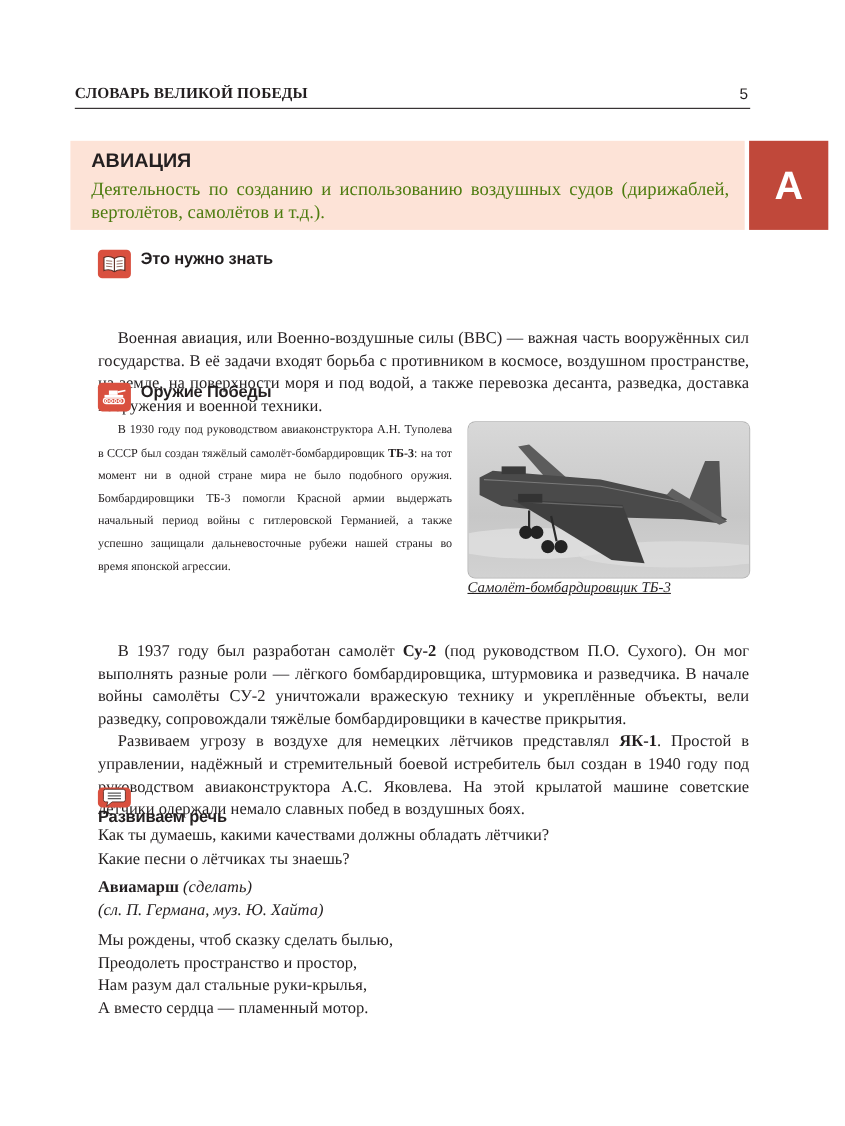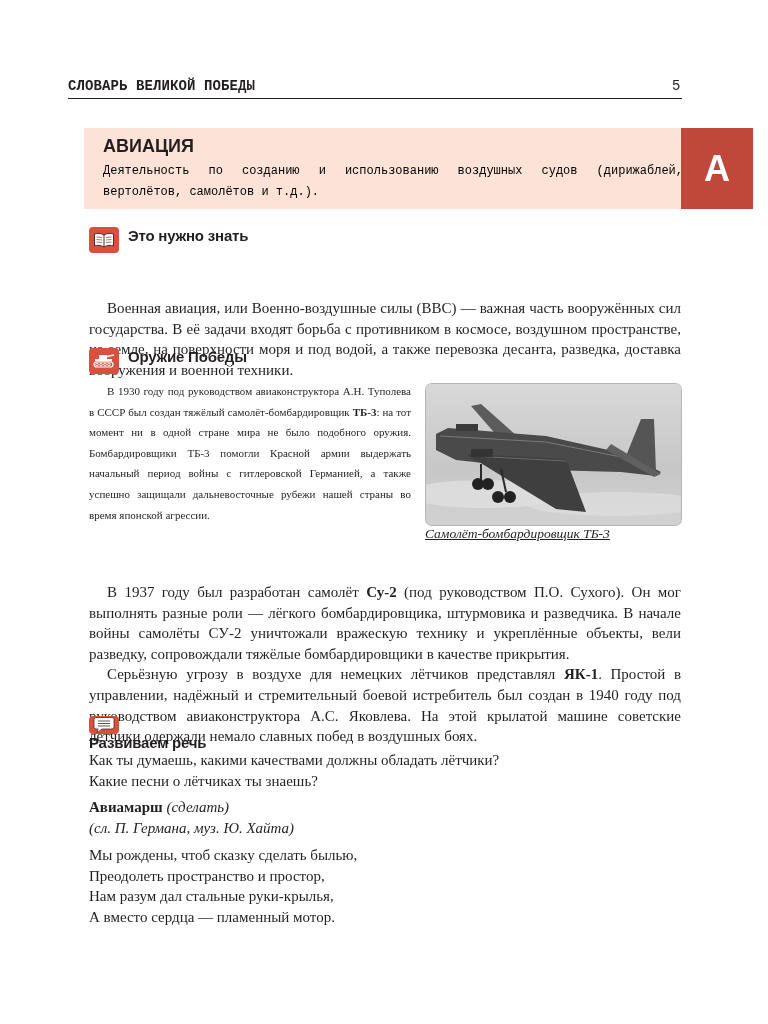"СЛОВАРЬ ВЕЛИКОЙ ПОБЕДЫ" .running-head .title { font-family: Liberation Mono, monospace -> Liberation Serif, serif }
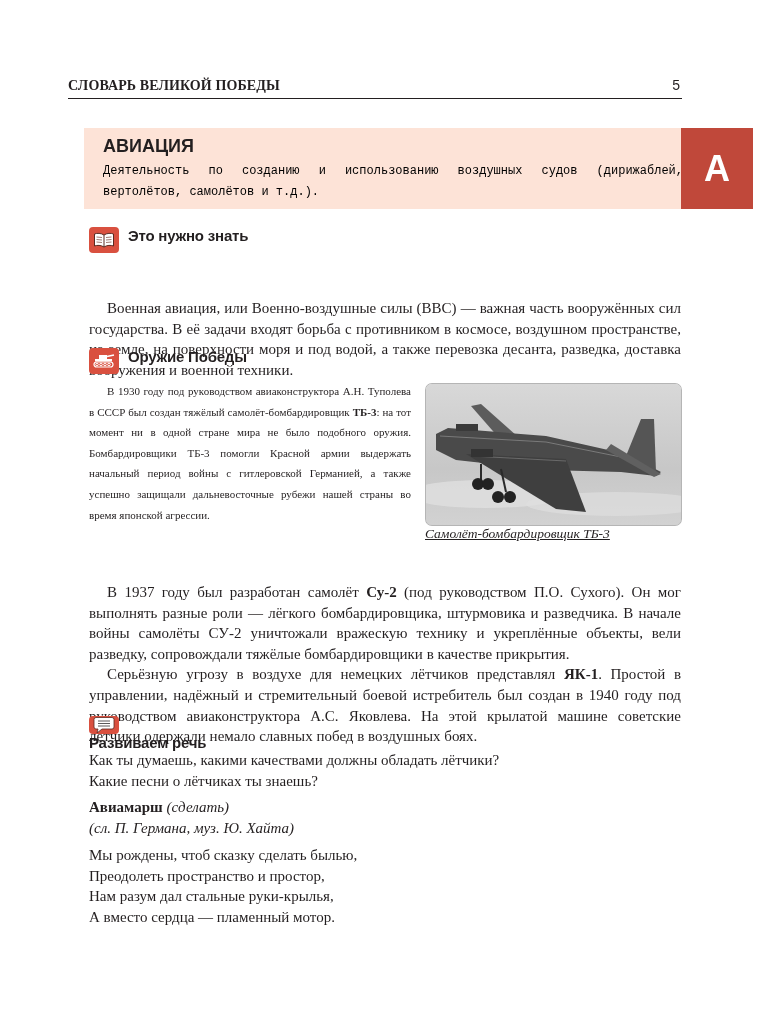"АВИАЦИЯ" .term-box { left: 84px -> 64px }
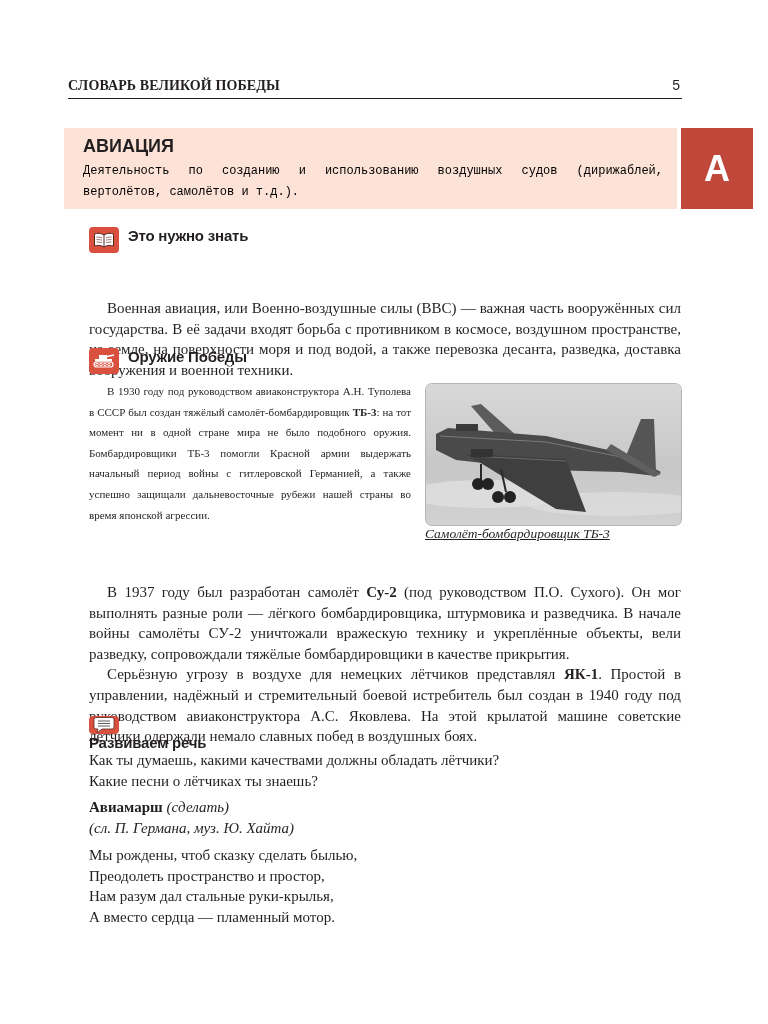"Деятельность по созданию и использованию" .term-box .definition { color: #000000 -> #4d7c0f; font-family: Liberation Mono, monospace -> Liberation Serif, serif; font-size: 12px -> 17px }
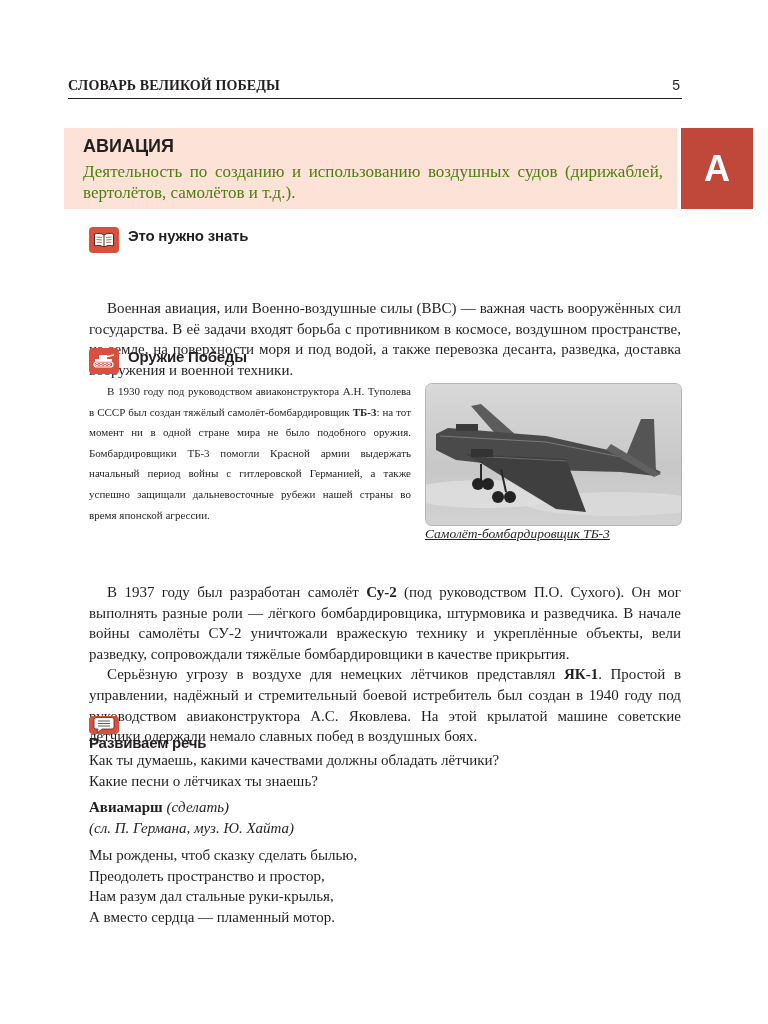"Серьёзную угрозу в воздухе для" span { text: Серьёзную -> Развиваем }
